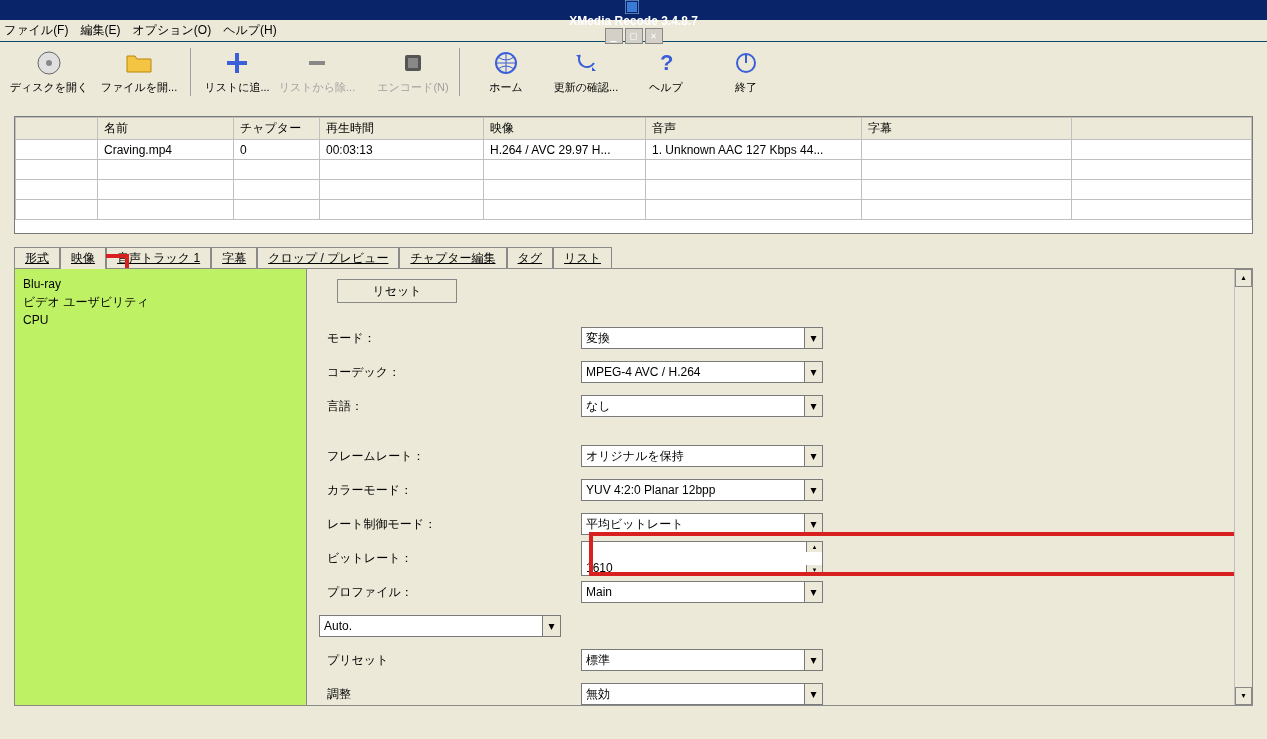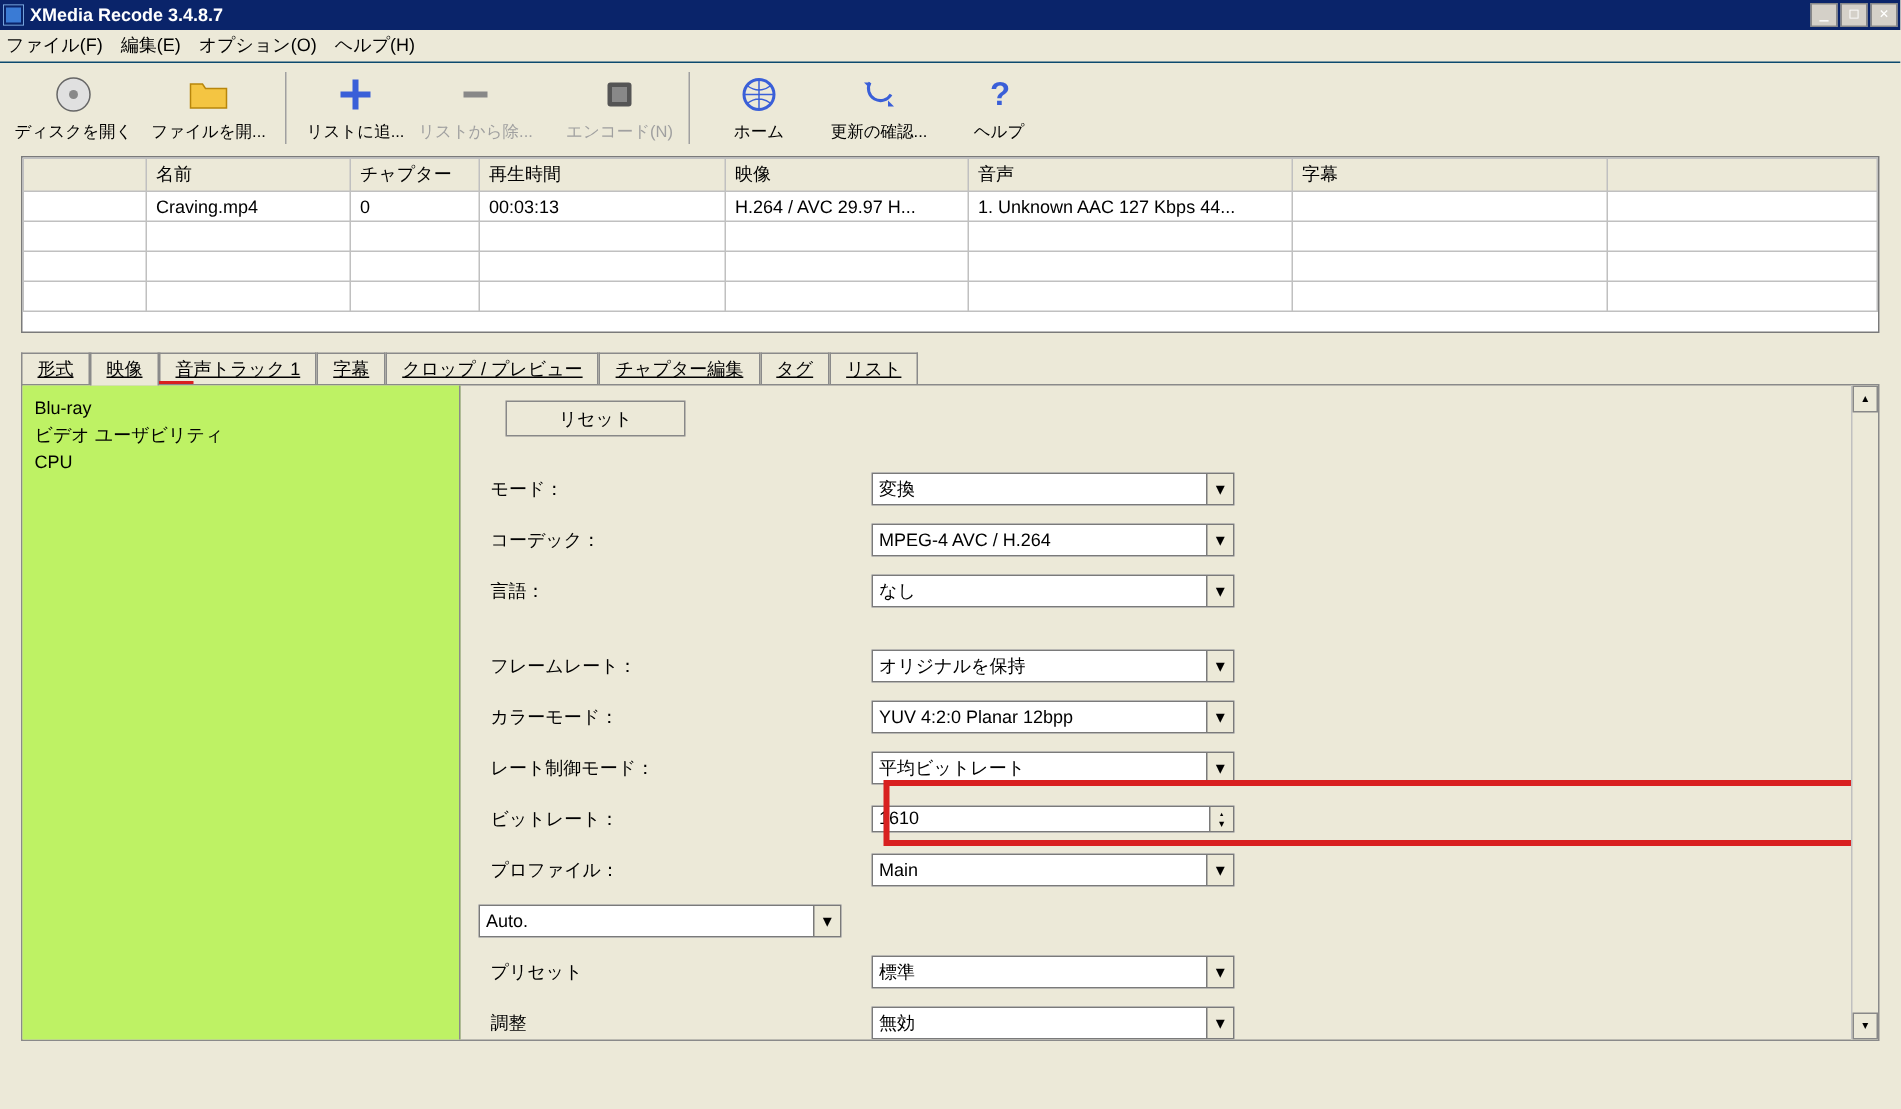"XMedia Recode 3.4.8.7" .titlebar { flex-direction: none -> column }
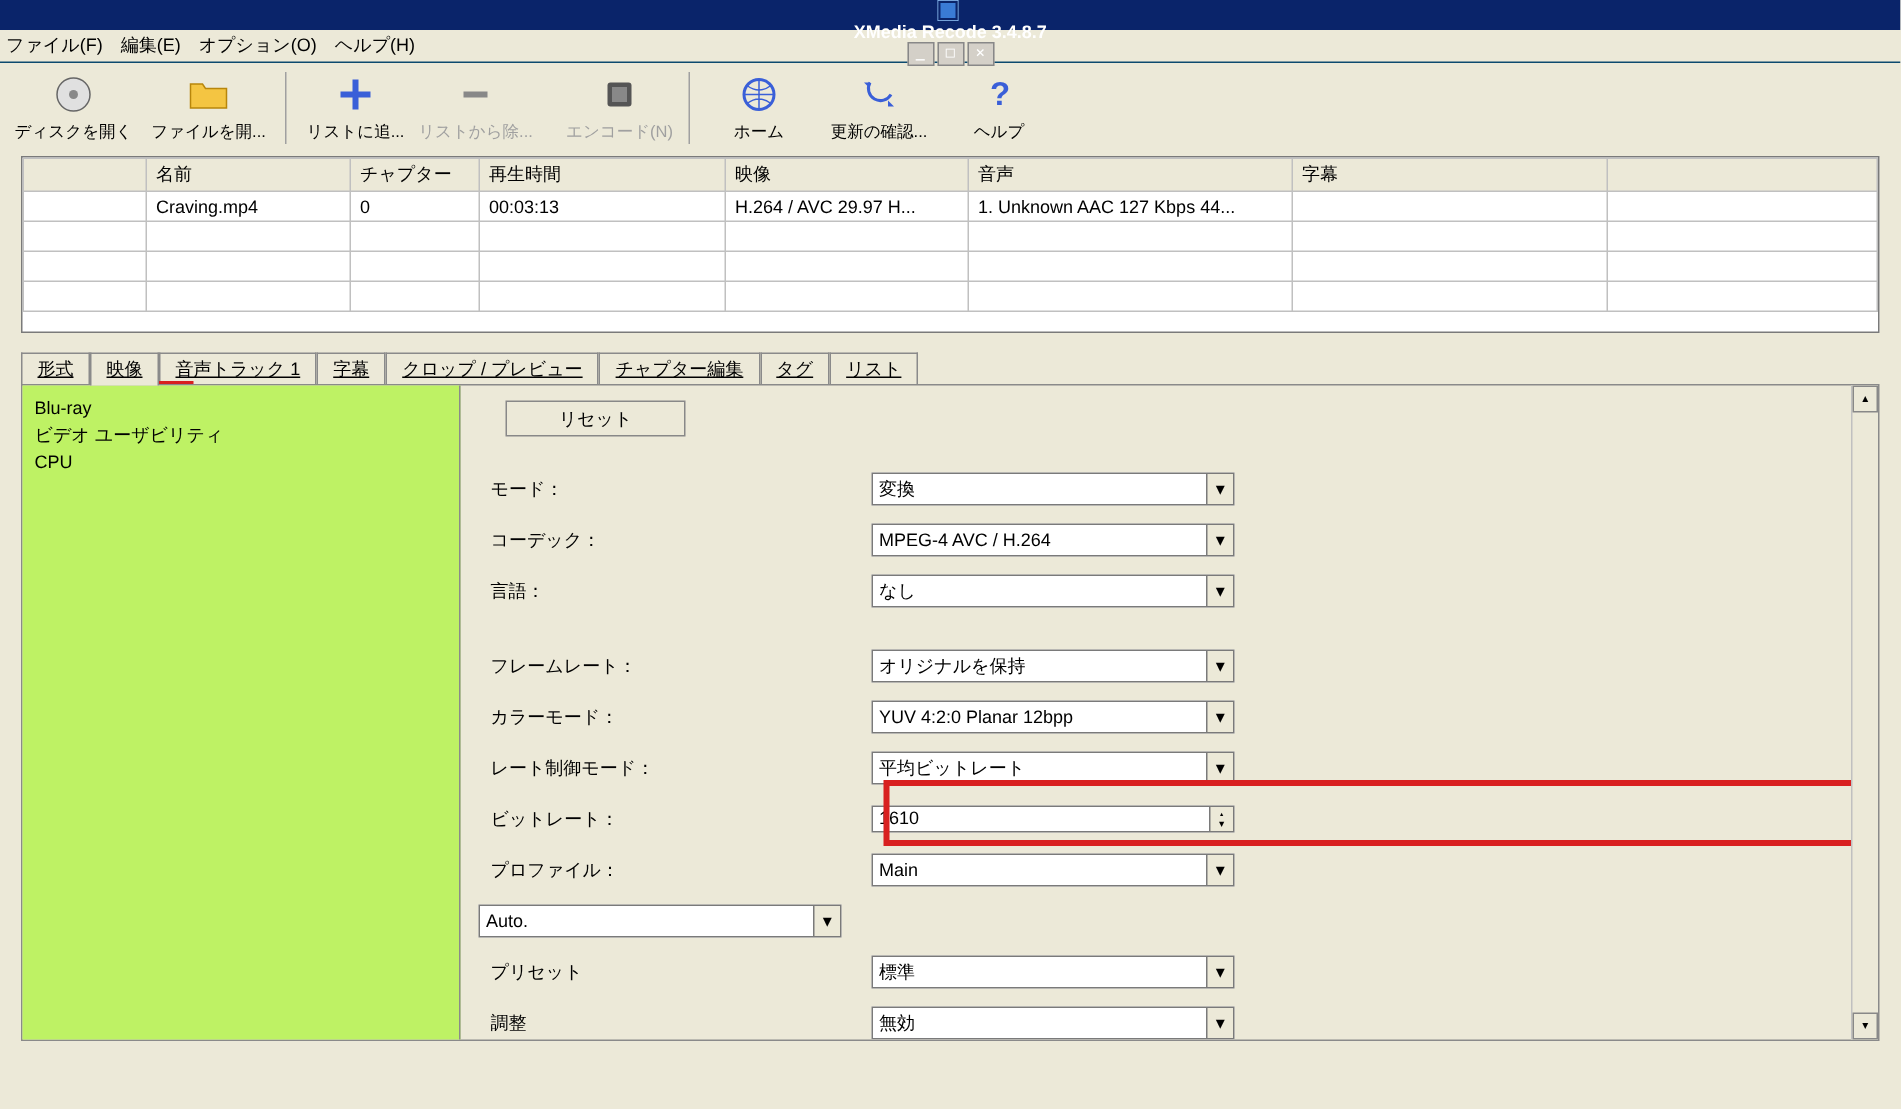"終了" div.tbtn { html: none -> <div> <div> <svg> <circle></circle> <line></line> </svg> </div> <div>終了</div> </div> }
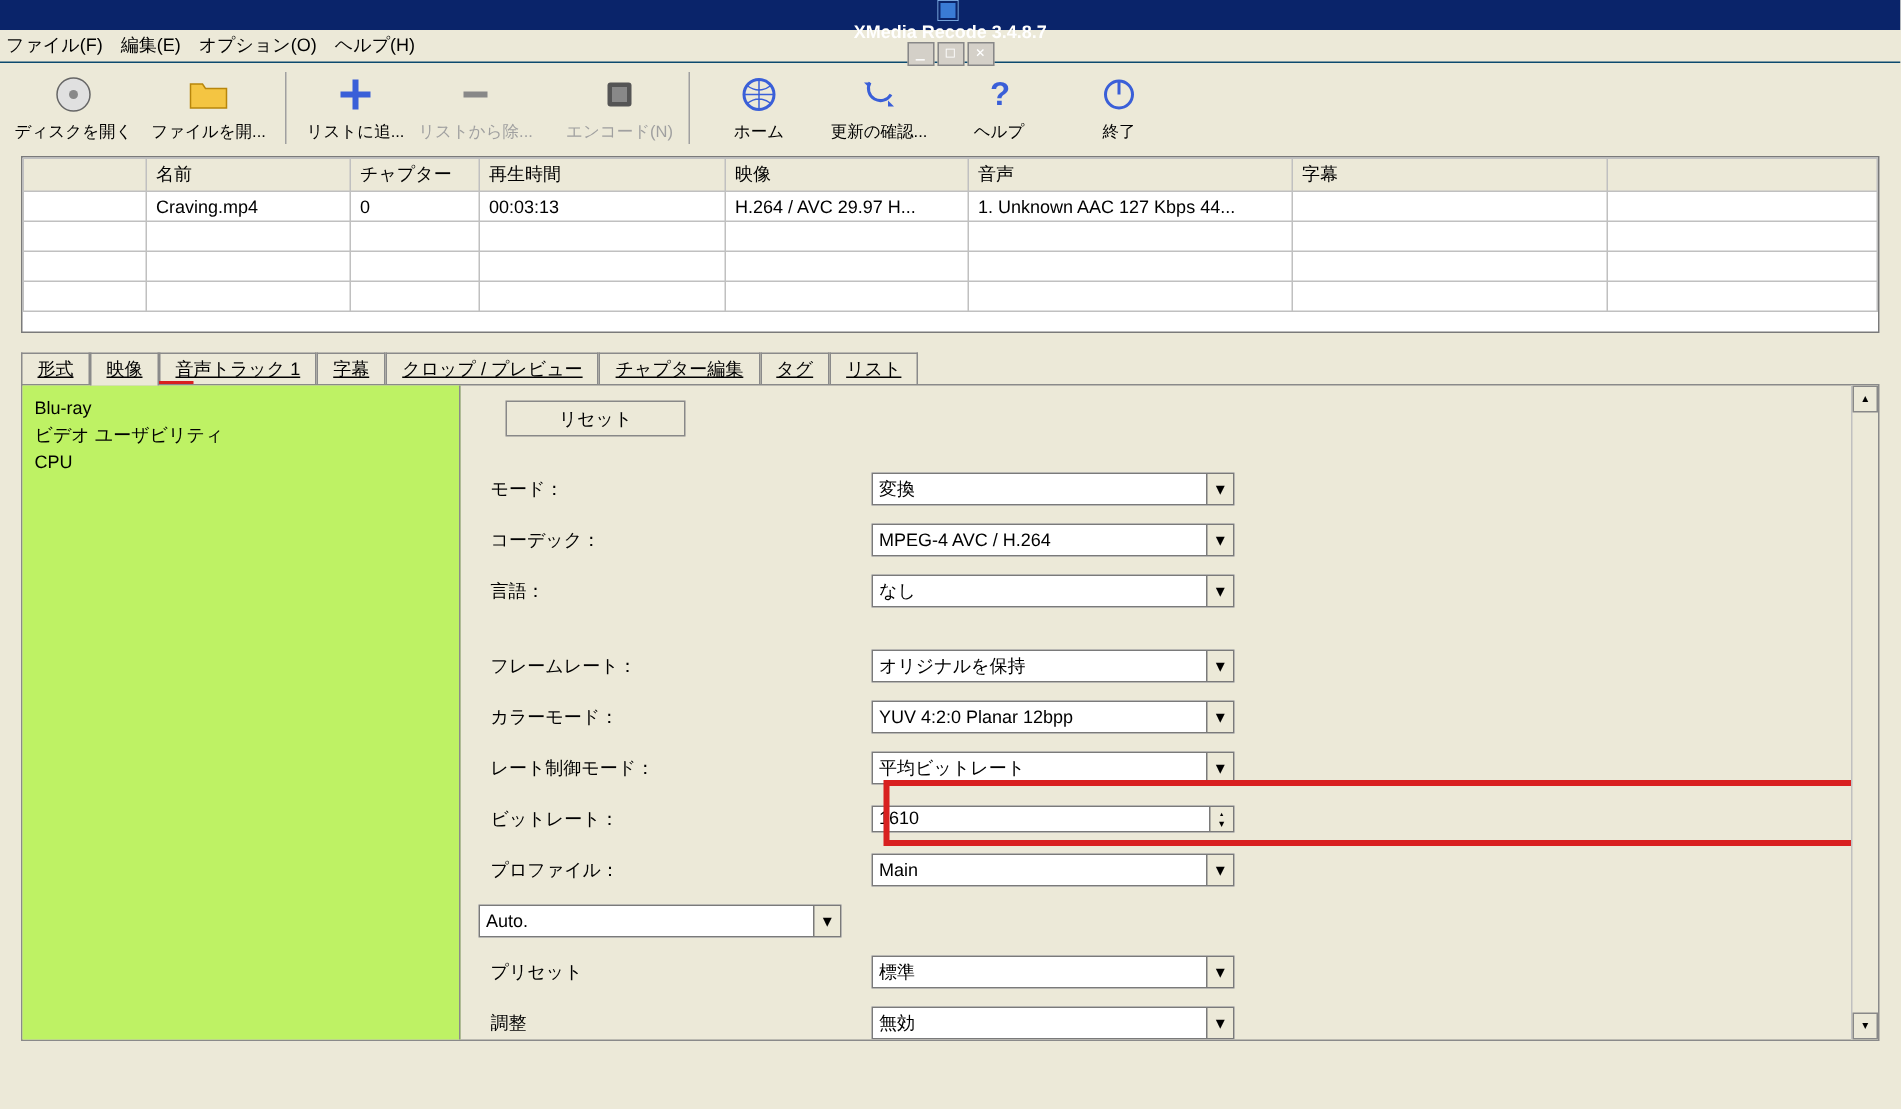"名前" .tablewrap { margin: 0 14px -> 12px 14px }
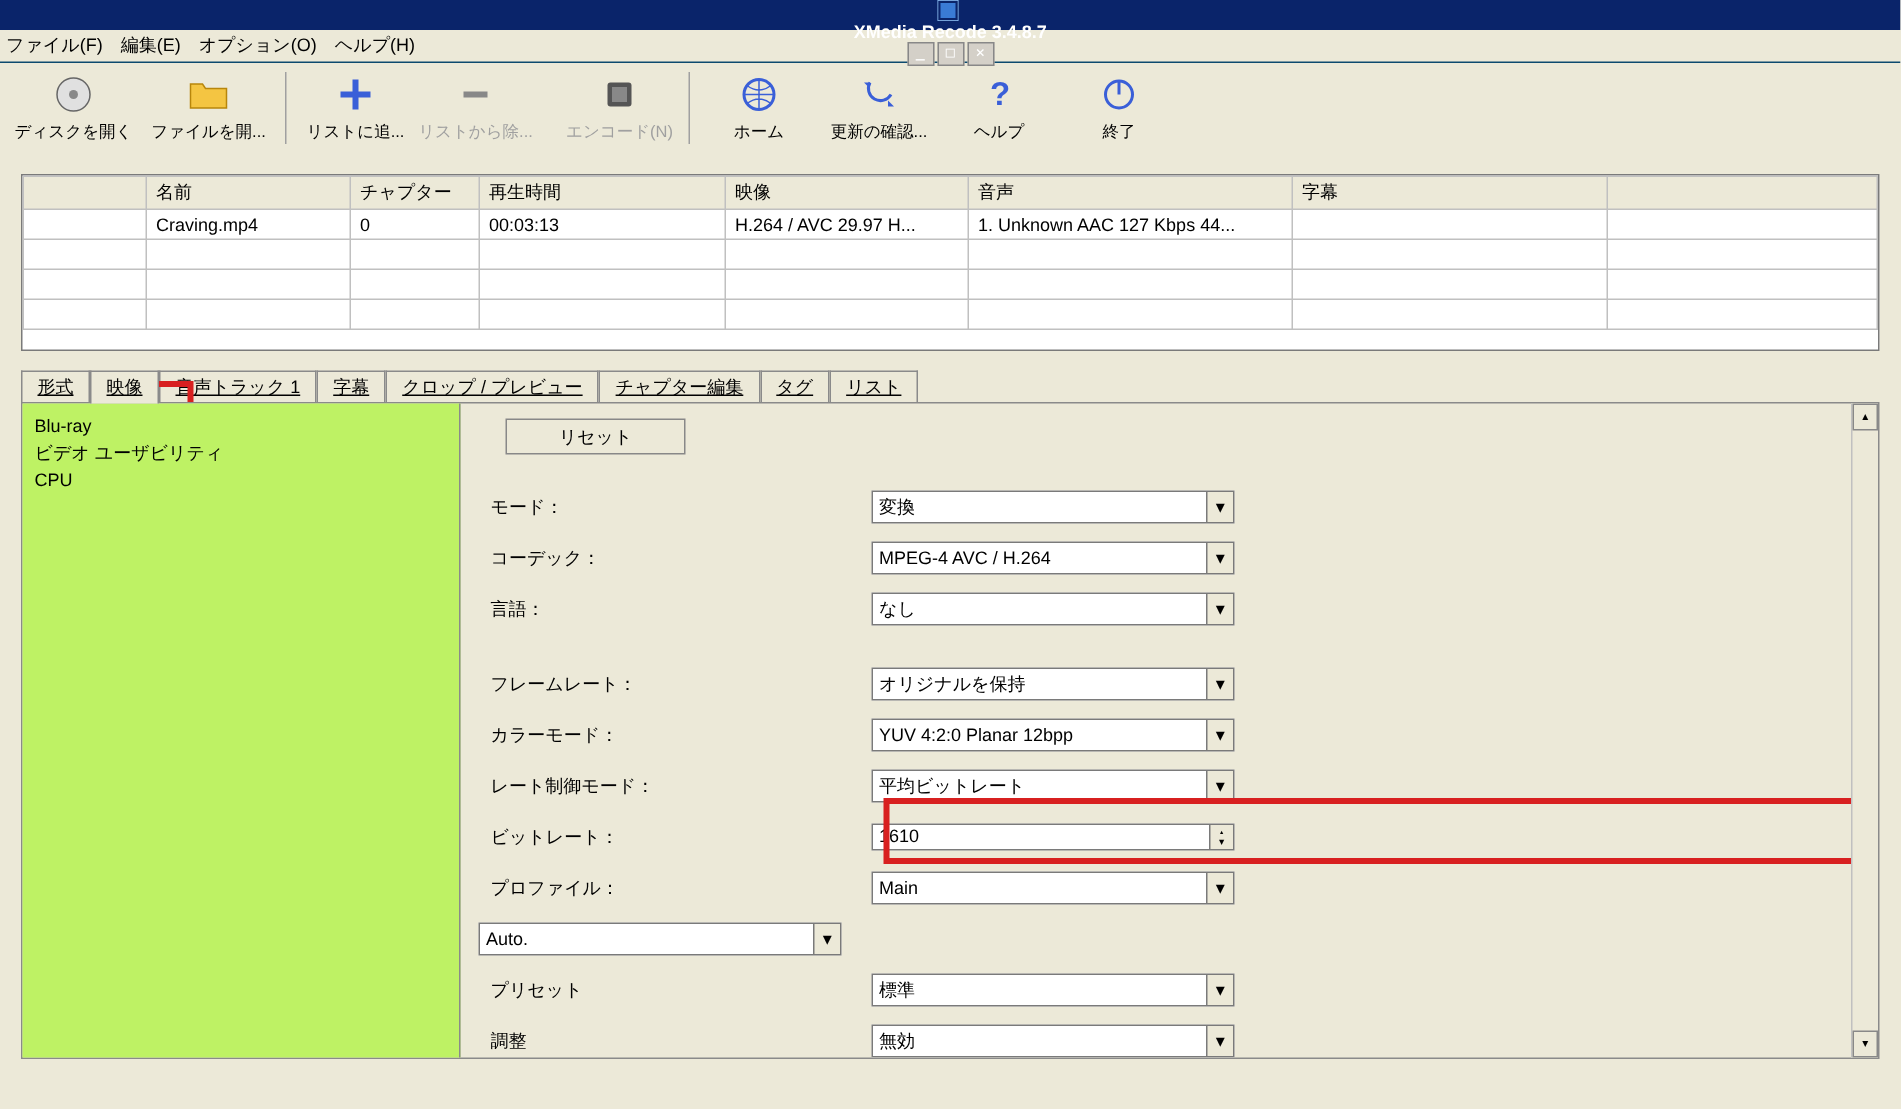"1610" .spin-like { align-items: flex-start -> flex-end; height: 18px -> 35px }
